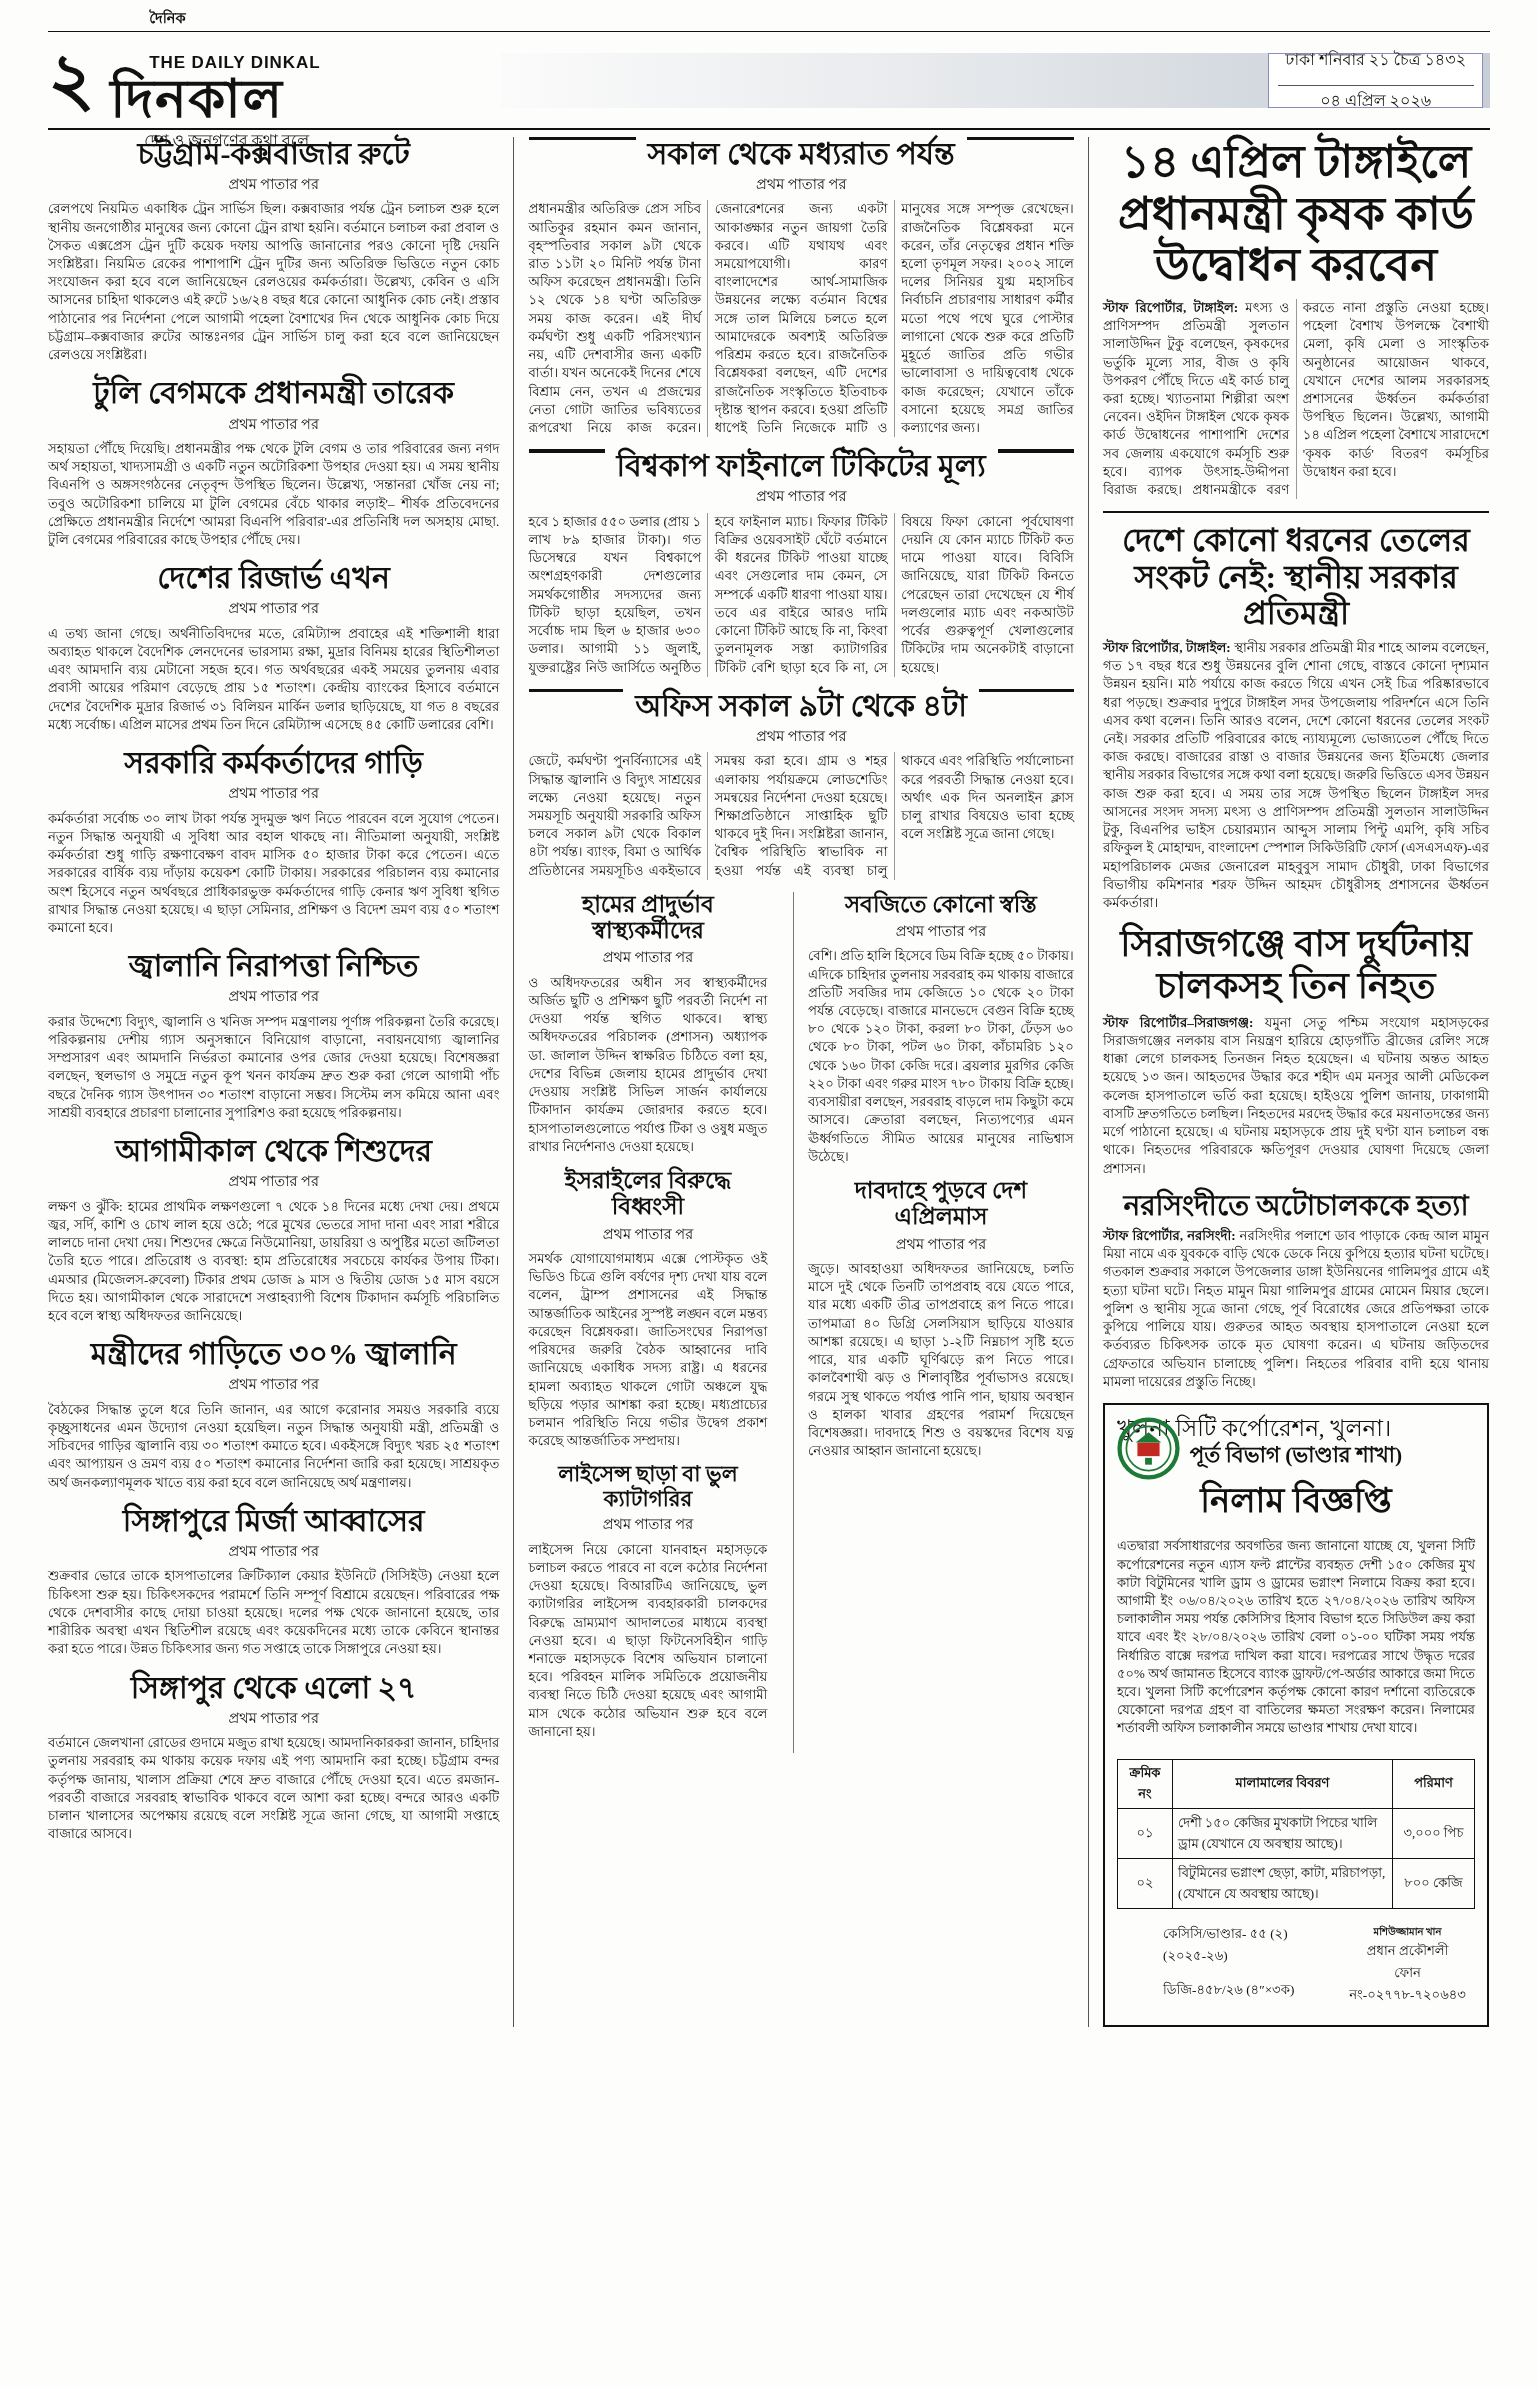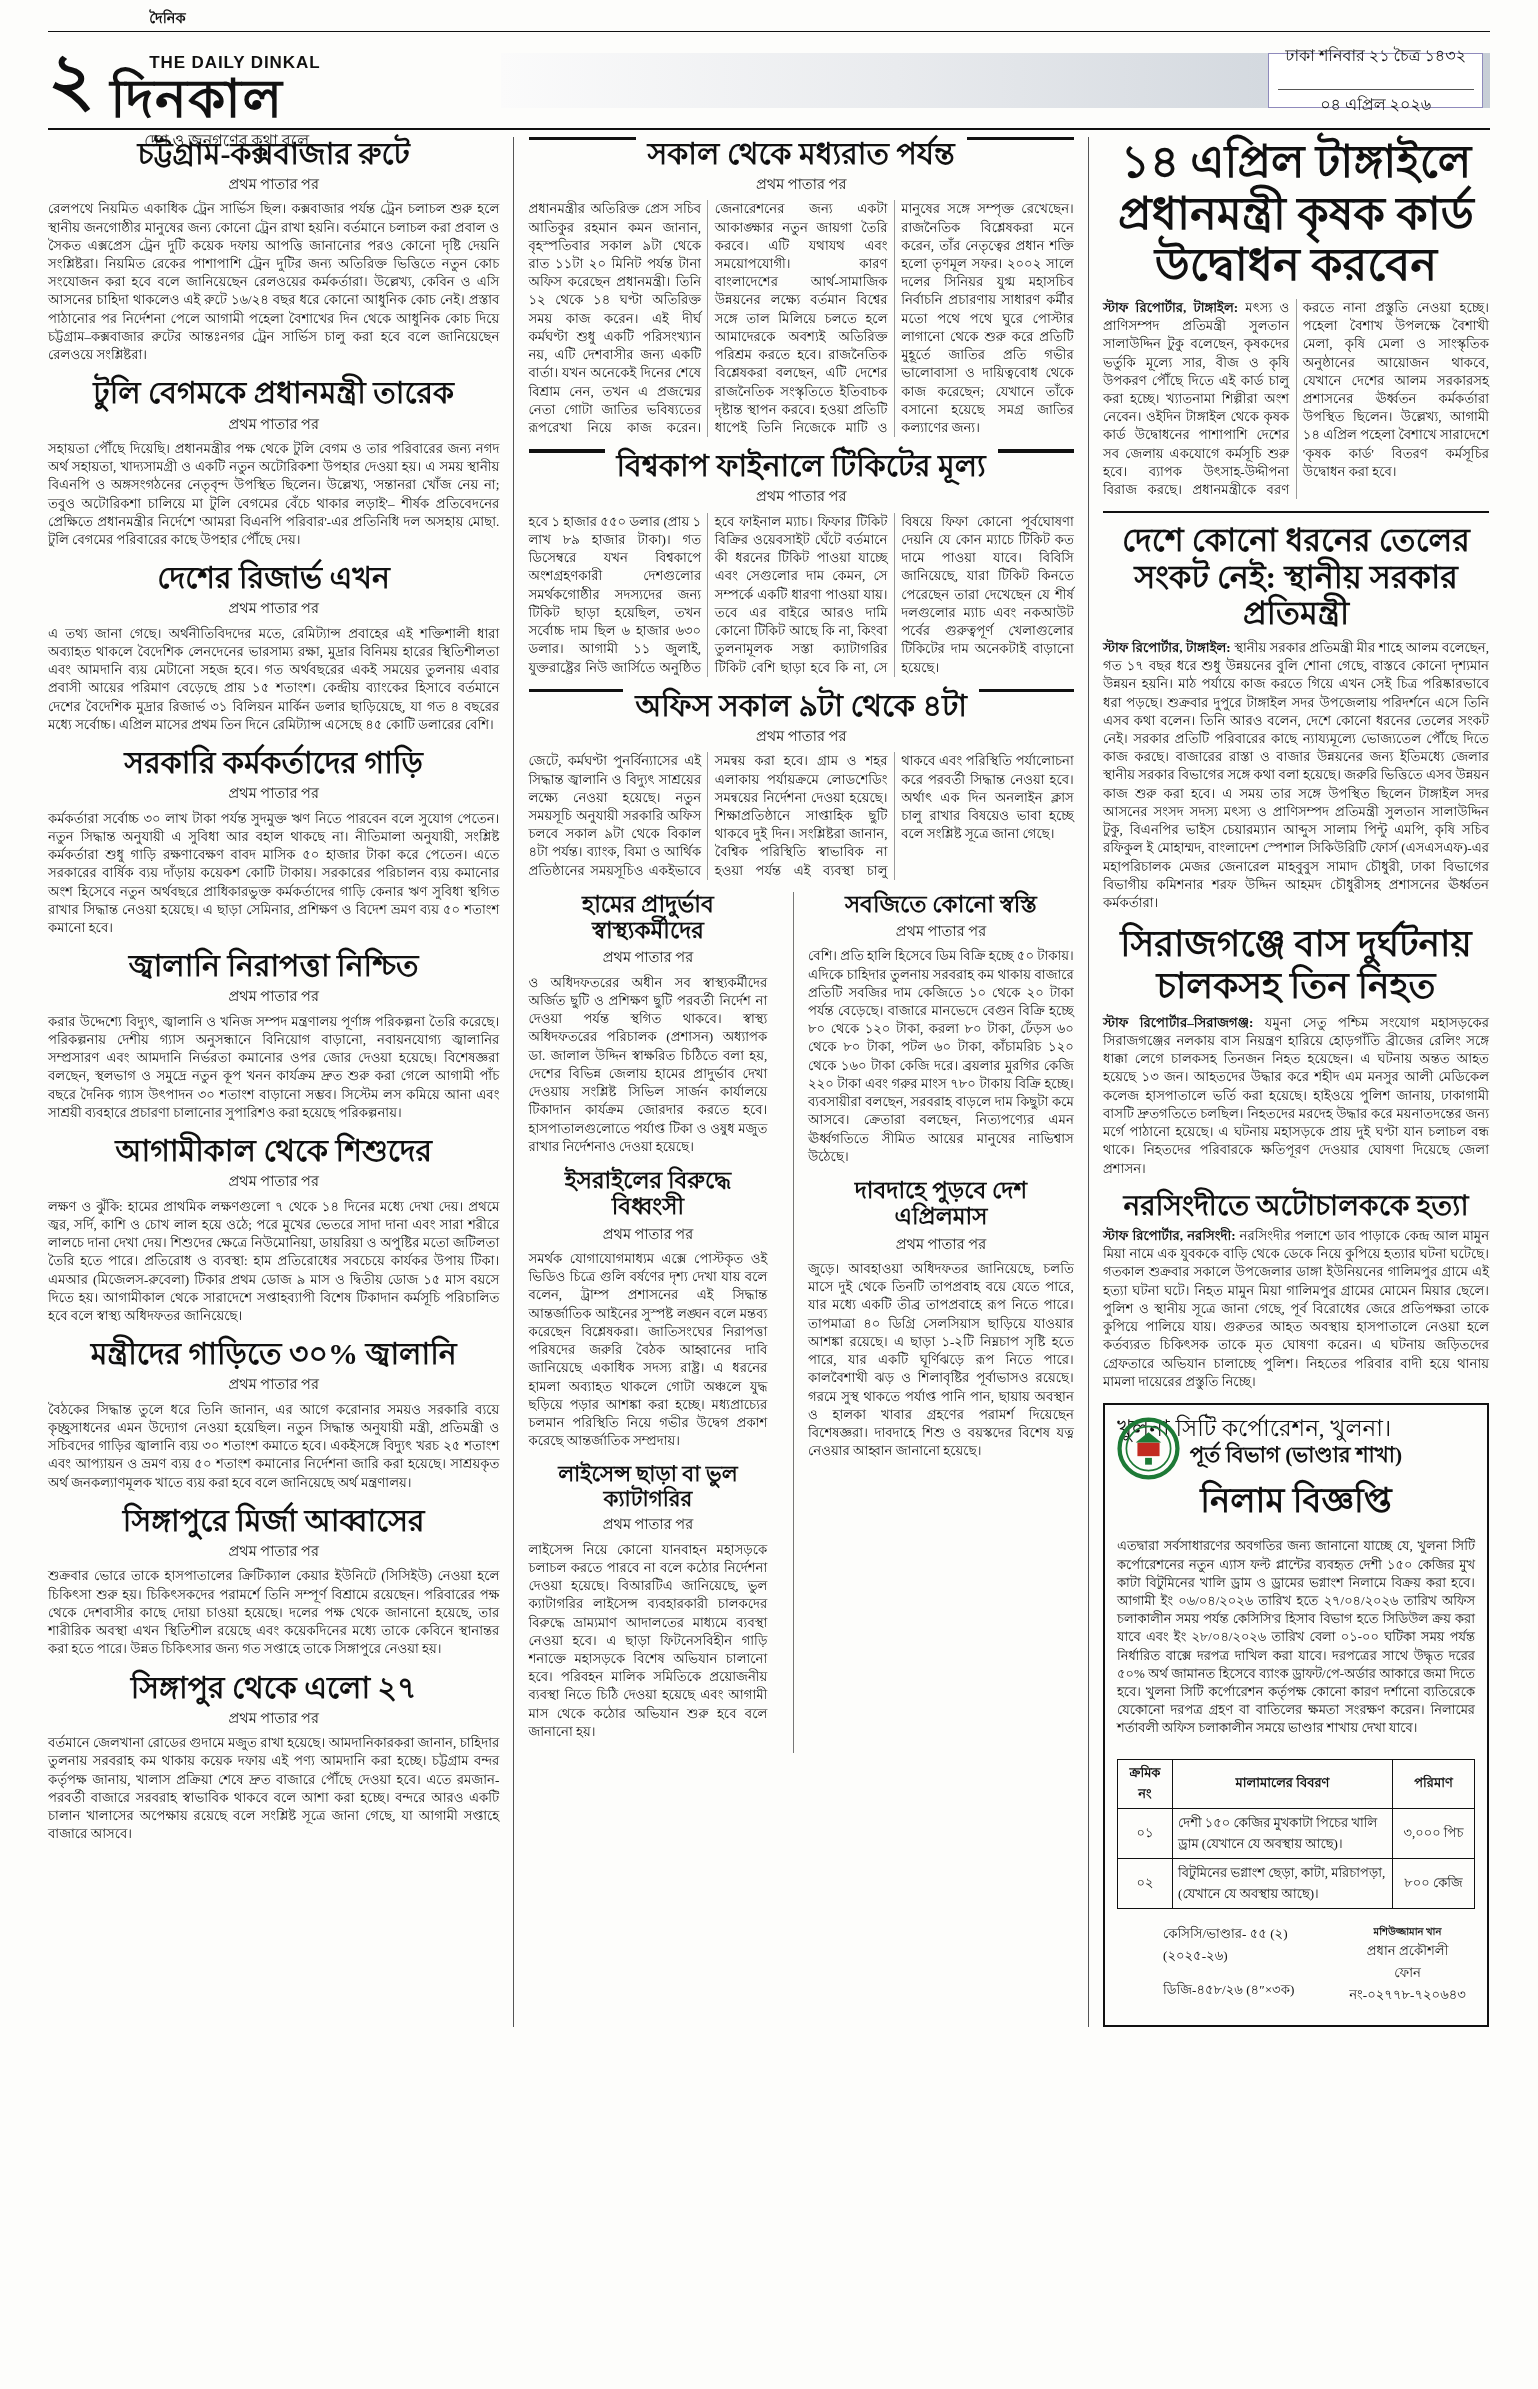"ঢাকা শনিবার ২১ চৈত্র ১৪৩২" .datebox .d1 { padding-bottom: 19px -> 11px }
